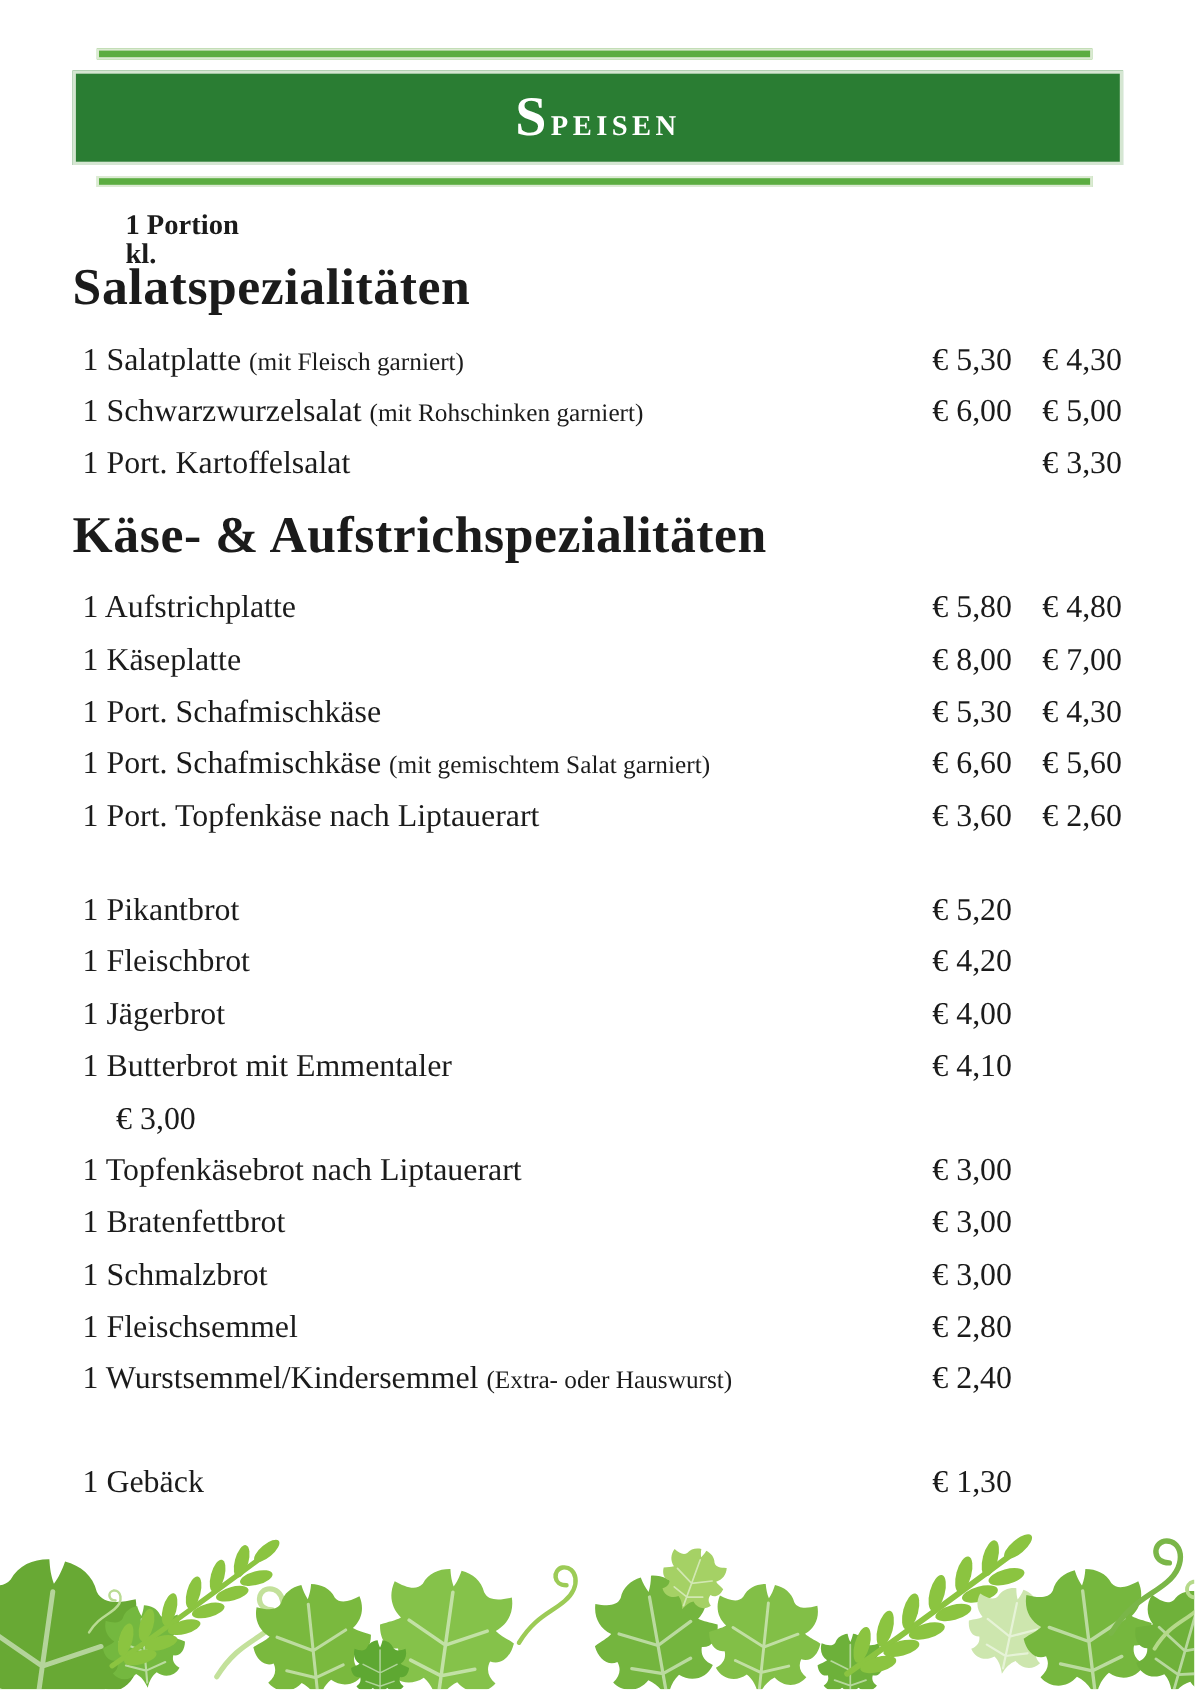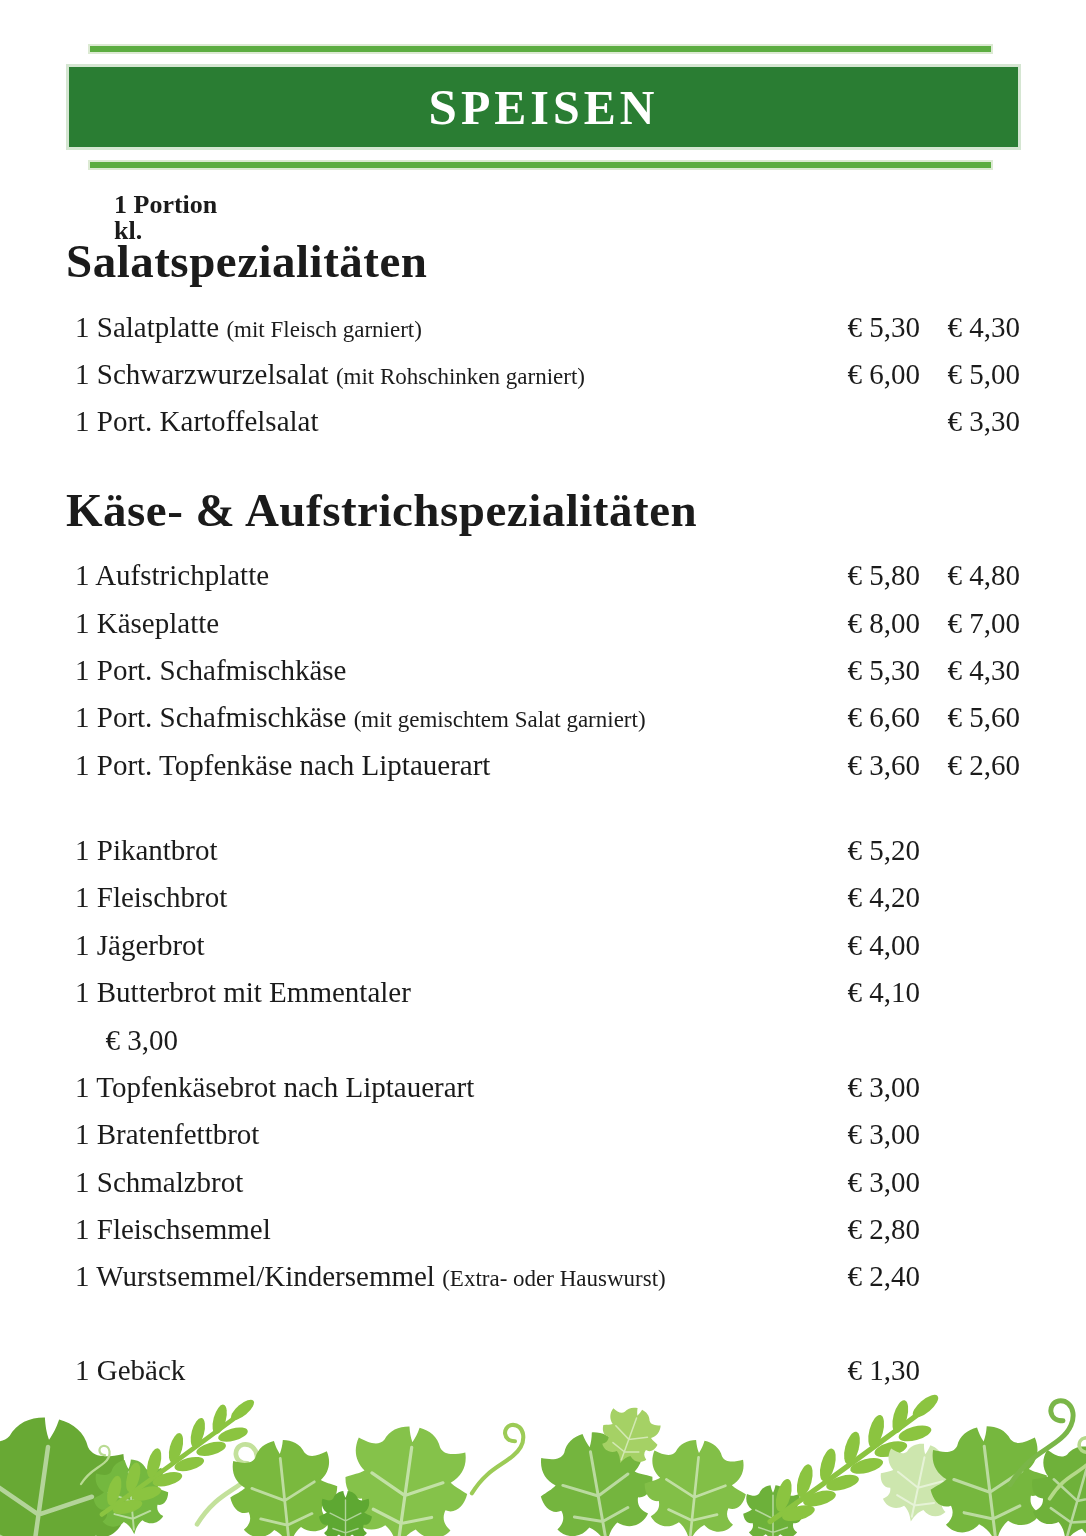"PEISEN" .title-rest { font-size: 48px -> 26px }
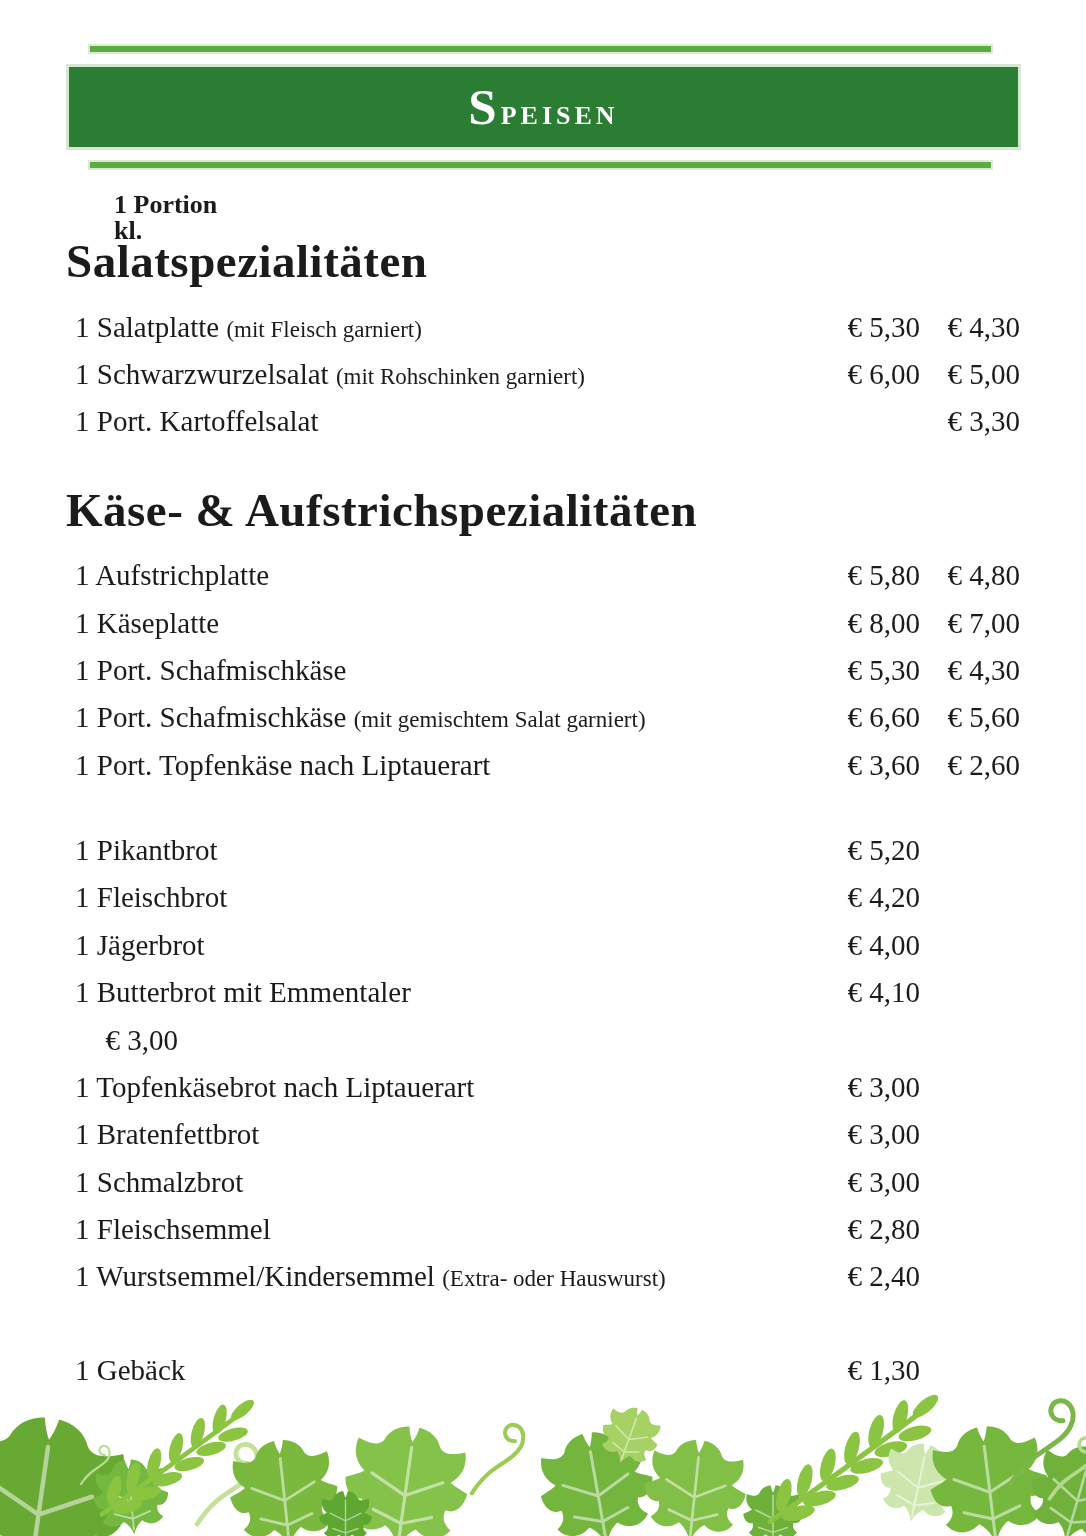"Käse- & Aufstrichspezialitäten" .section { margin-top: 46px -> 23px }
